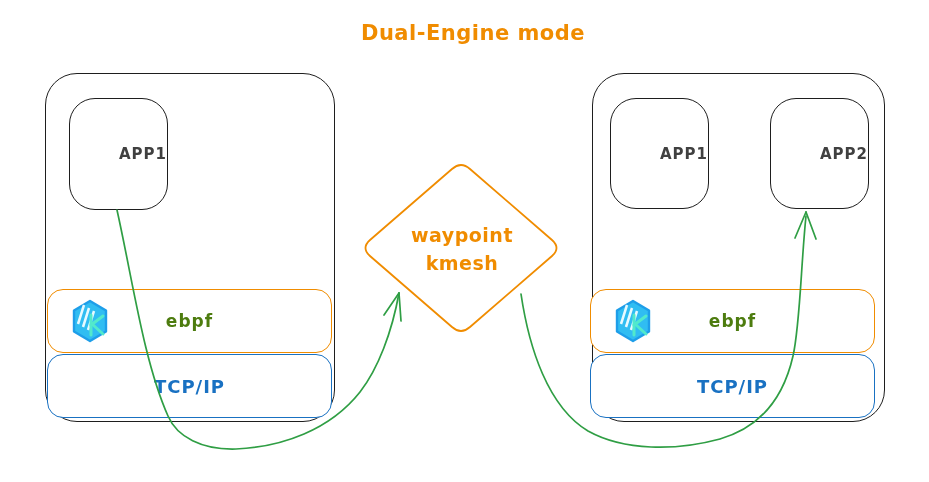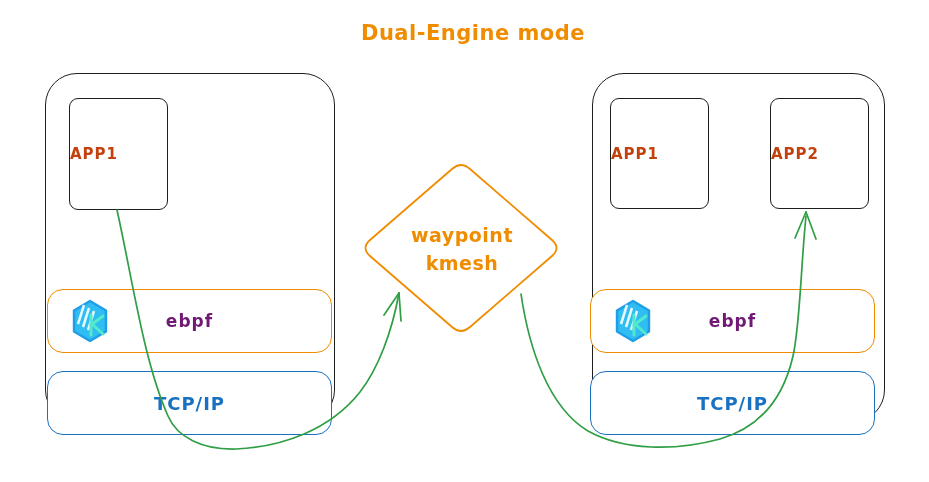"APP1" .app { border-radius: 9px -> 26px; color: #c2410c -> #404040; justify-content: flex-start -> flex-end }
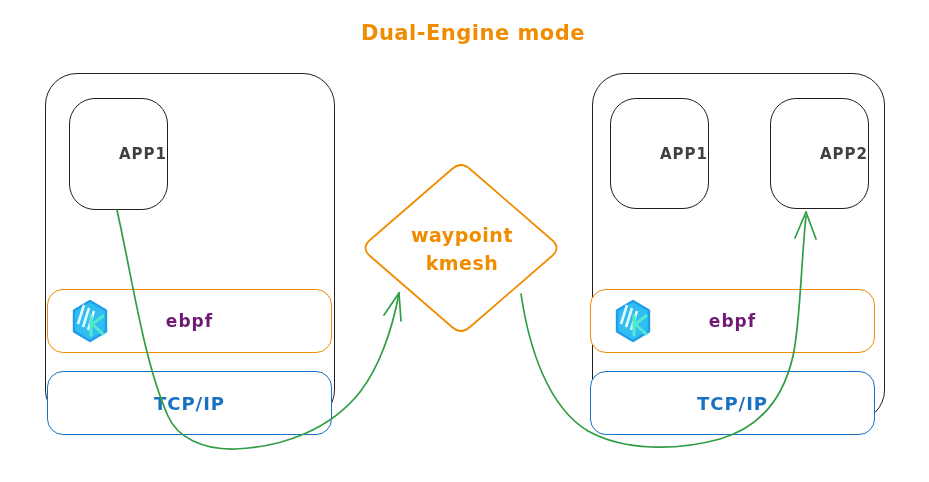"ebpf" .bar-label-ebpf { color: #701a75 -> #4d7c0f }
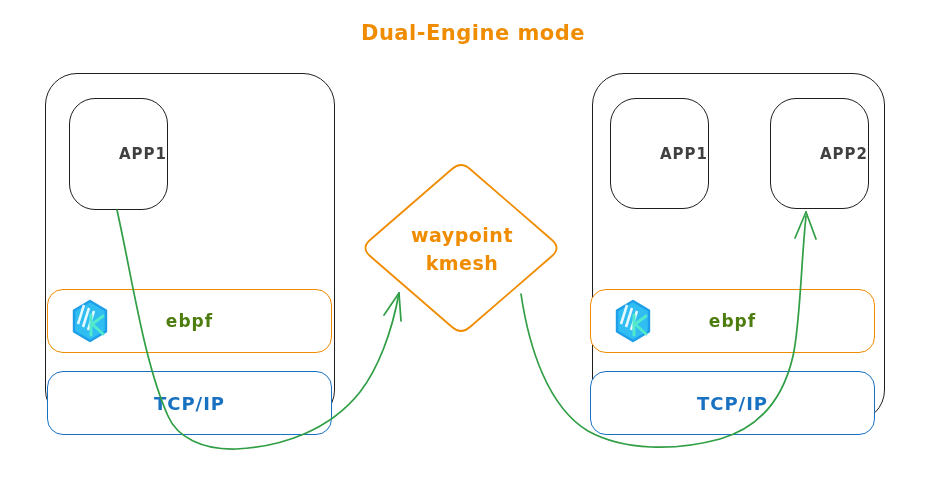"TCP/IP" .bar-tcp { margin-top: 17px -> none }
